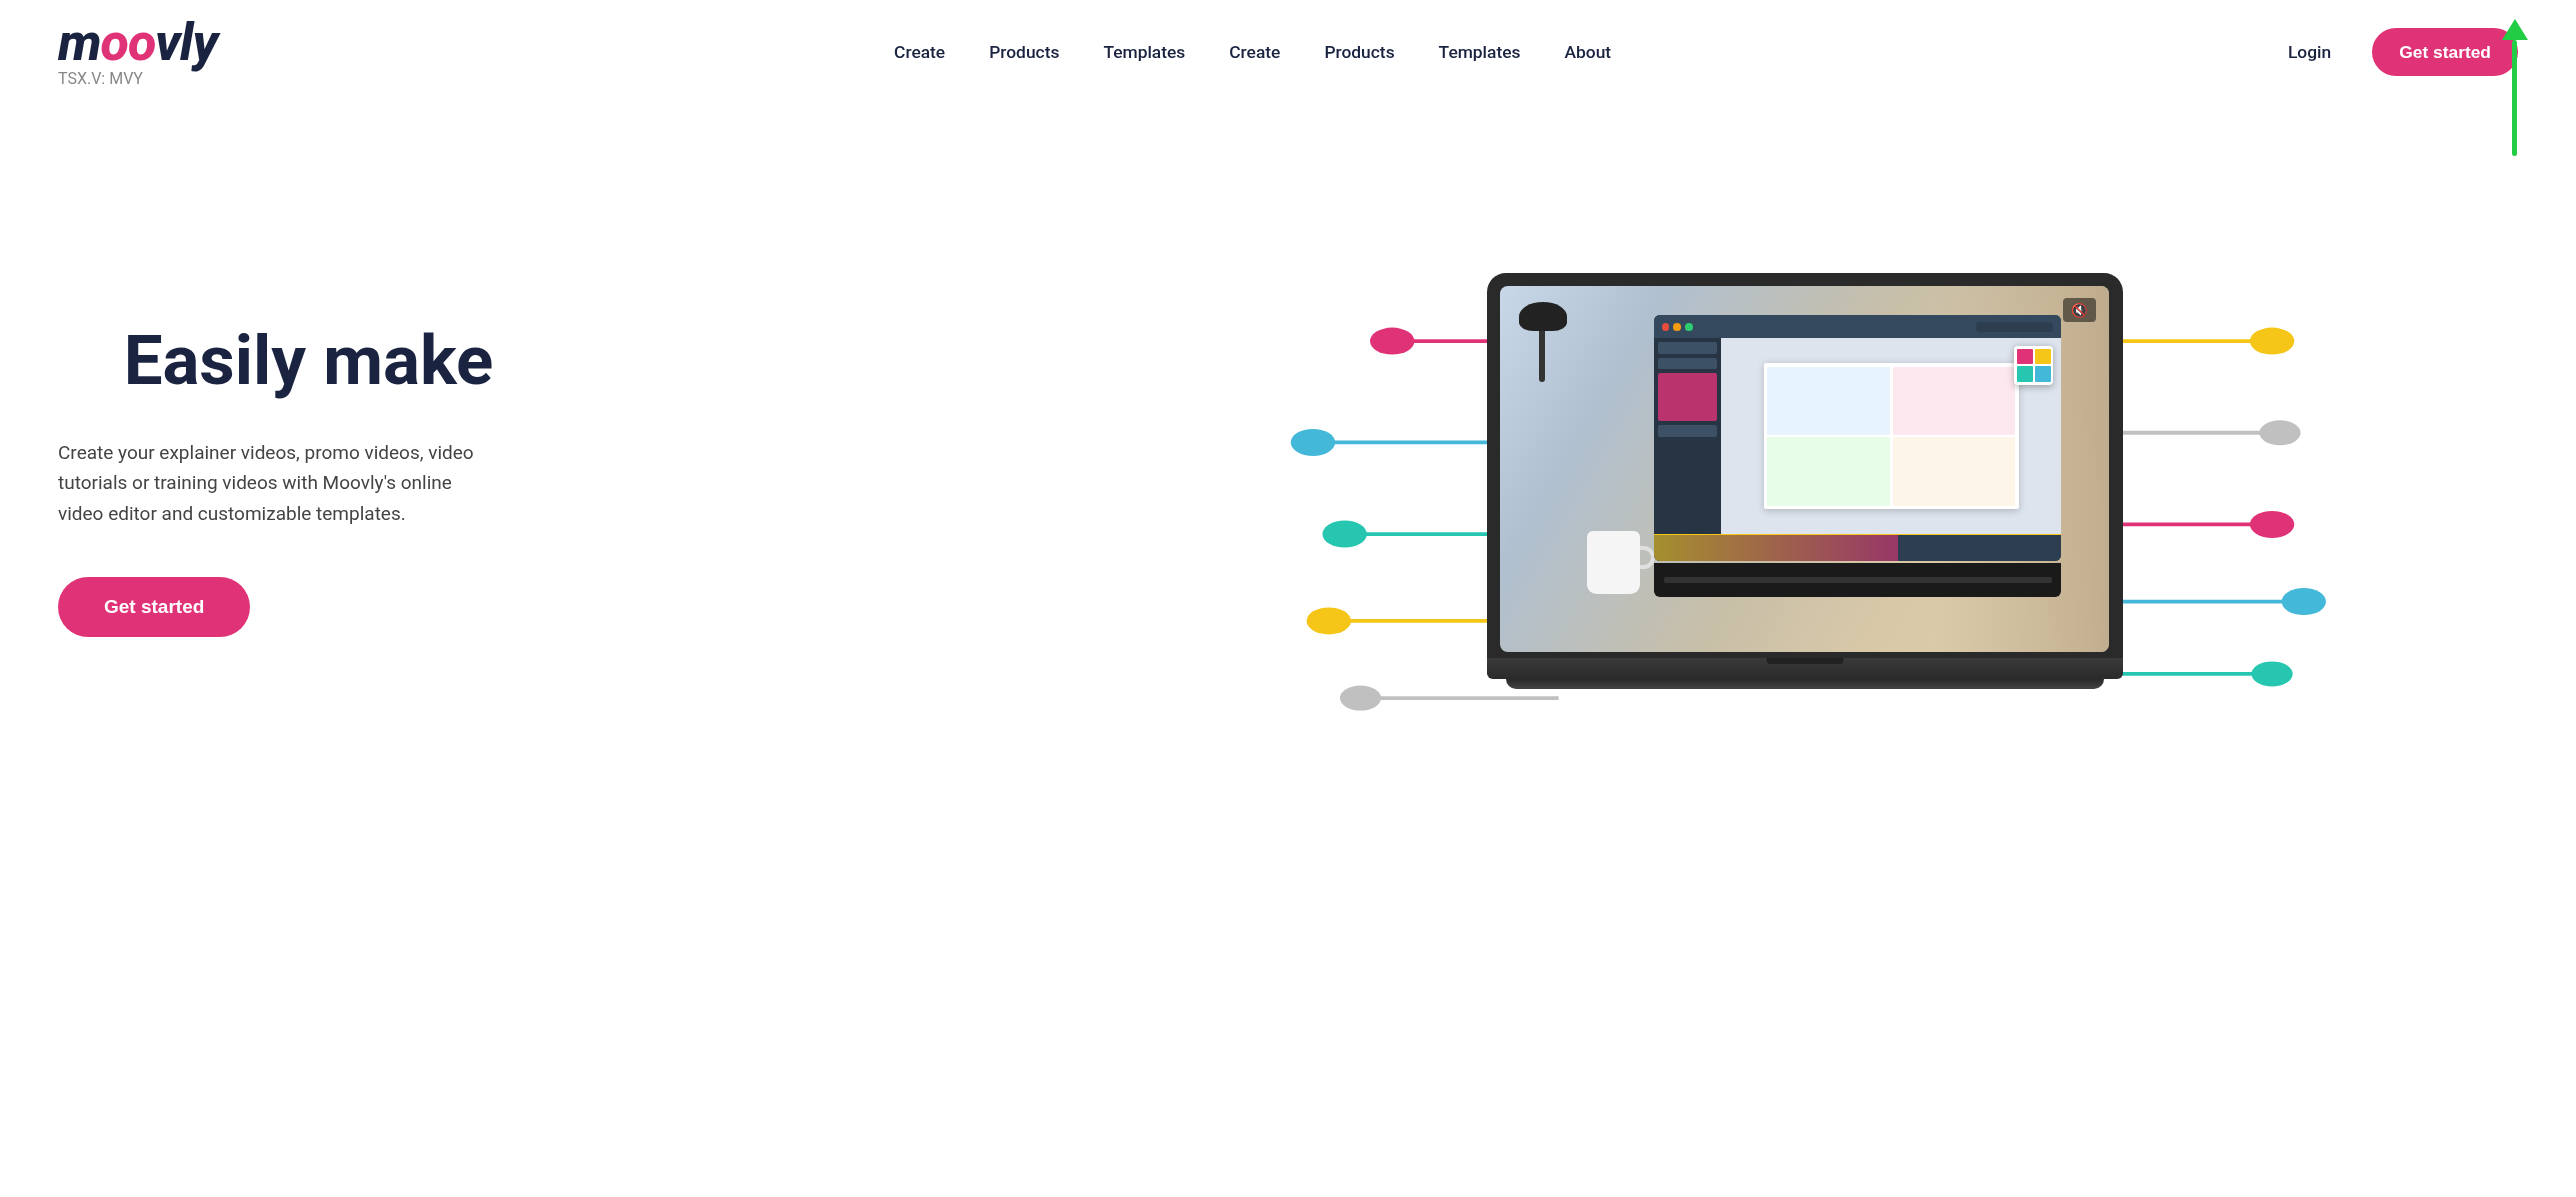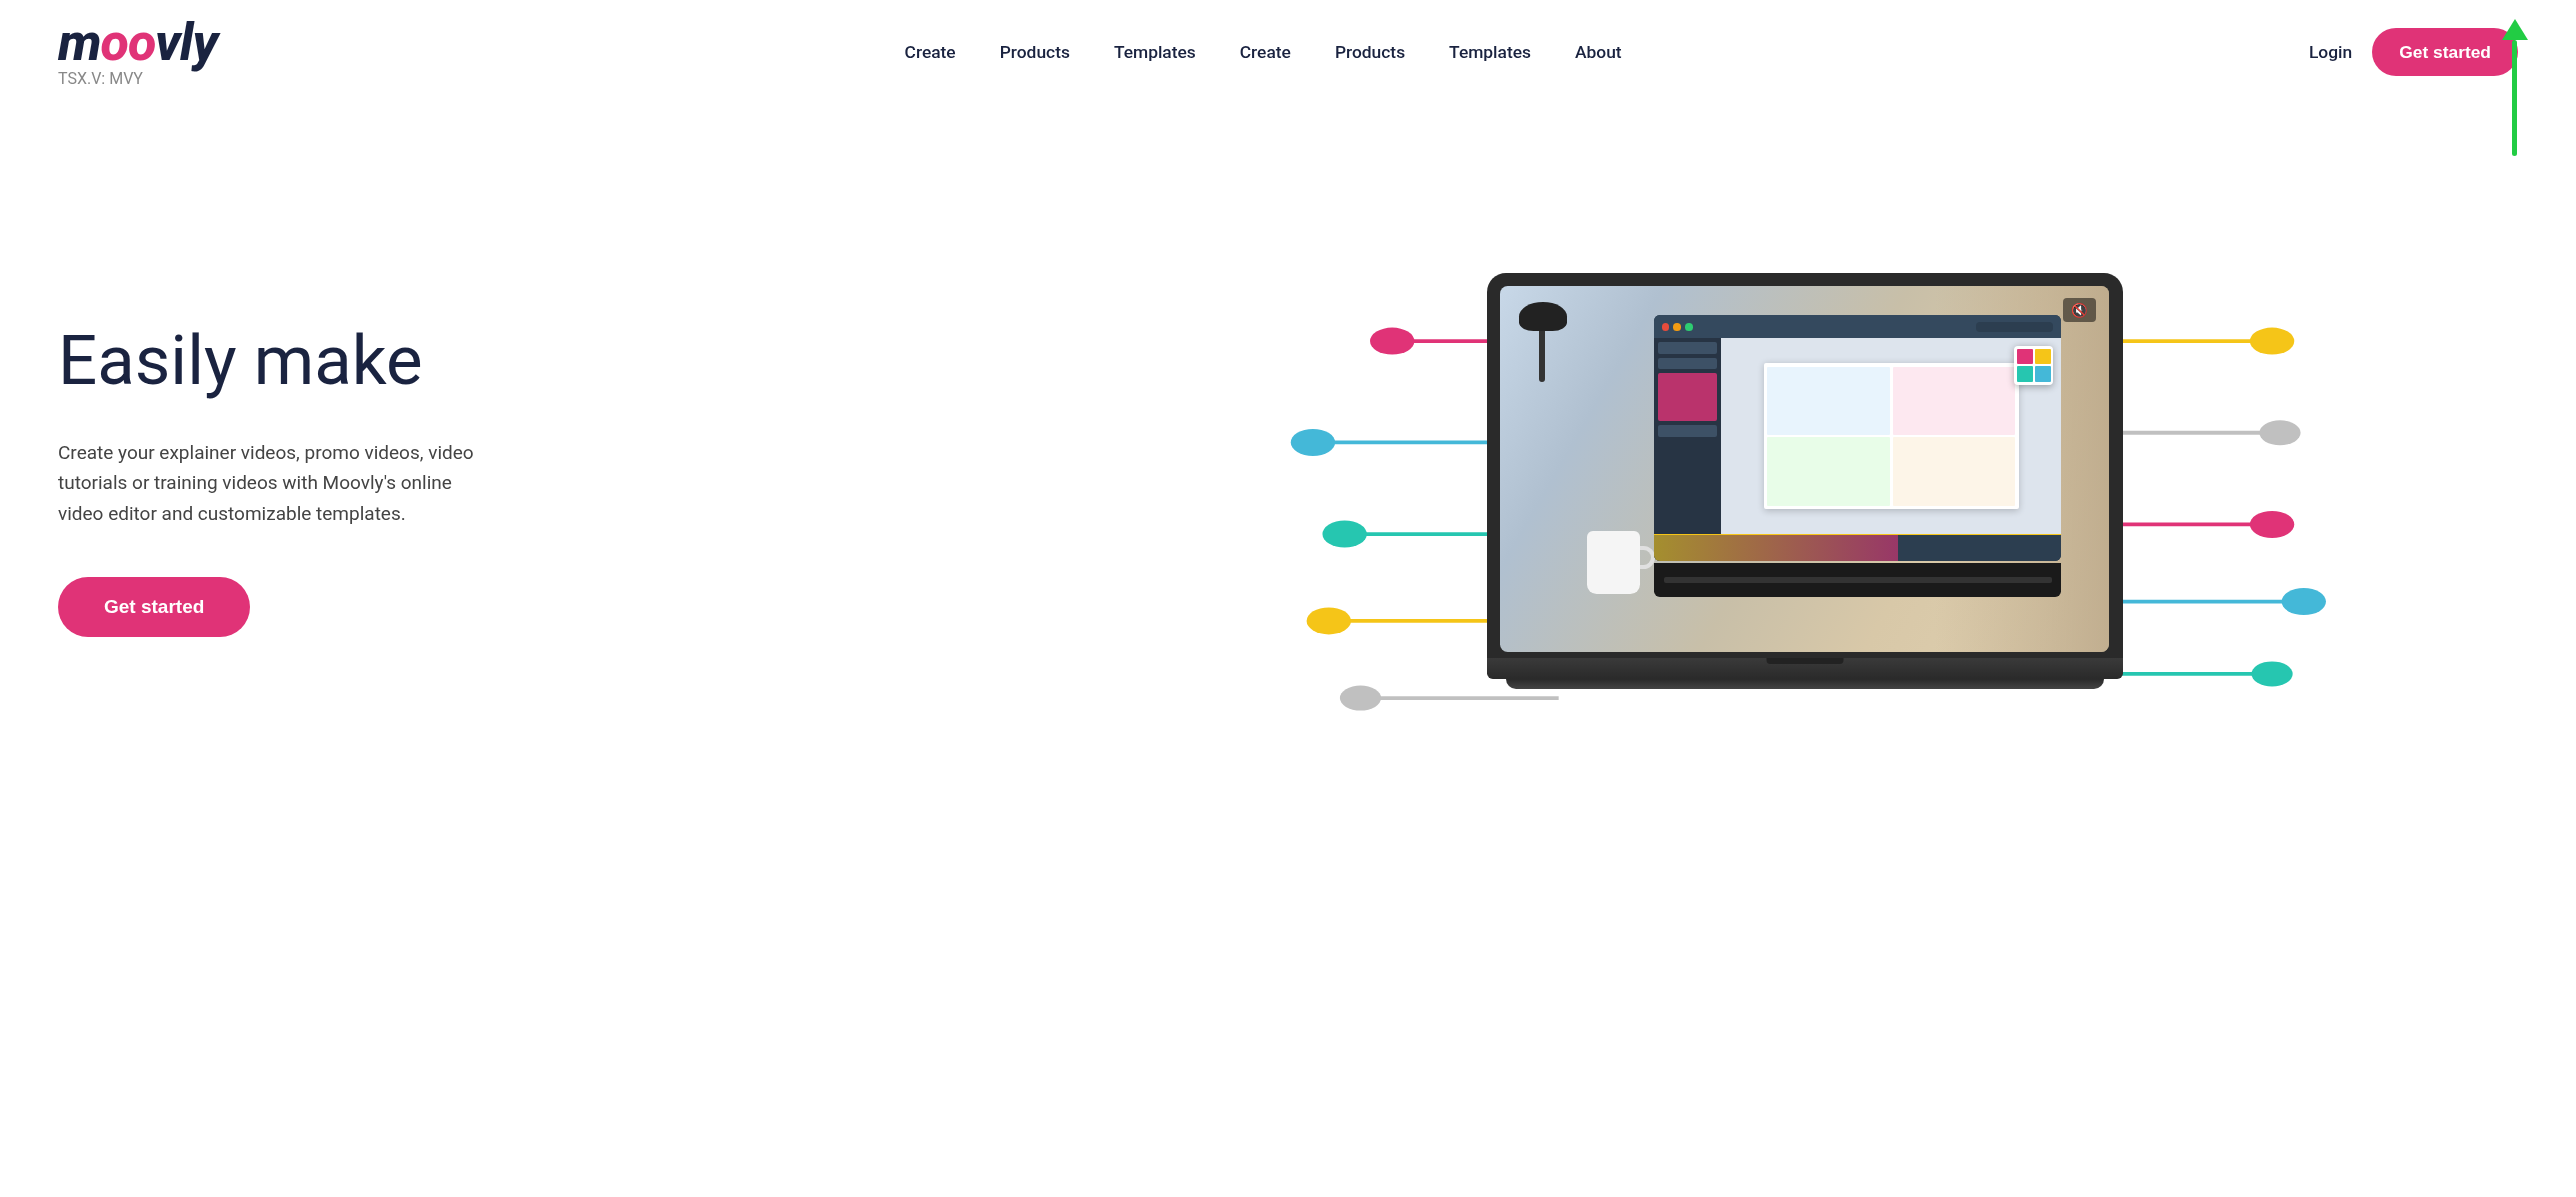"Login" .header-right { gap: 20px -> 41px }
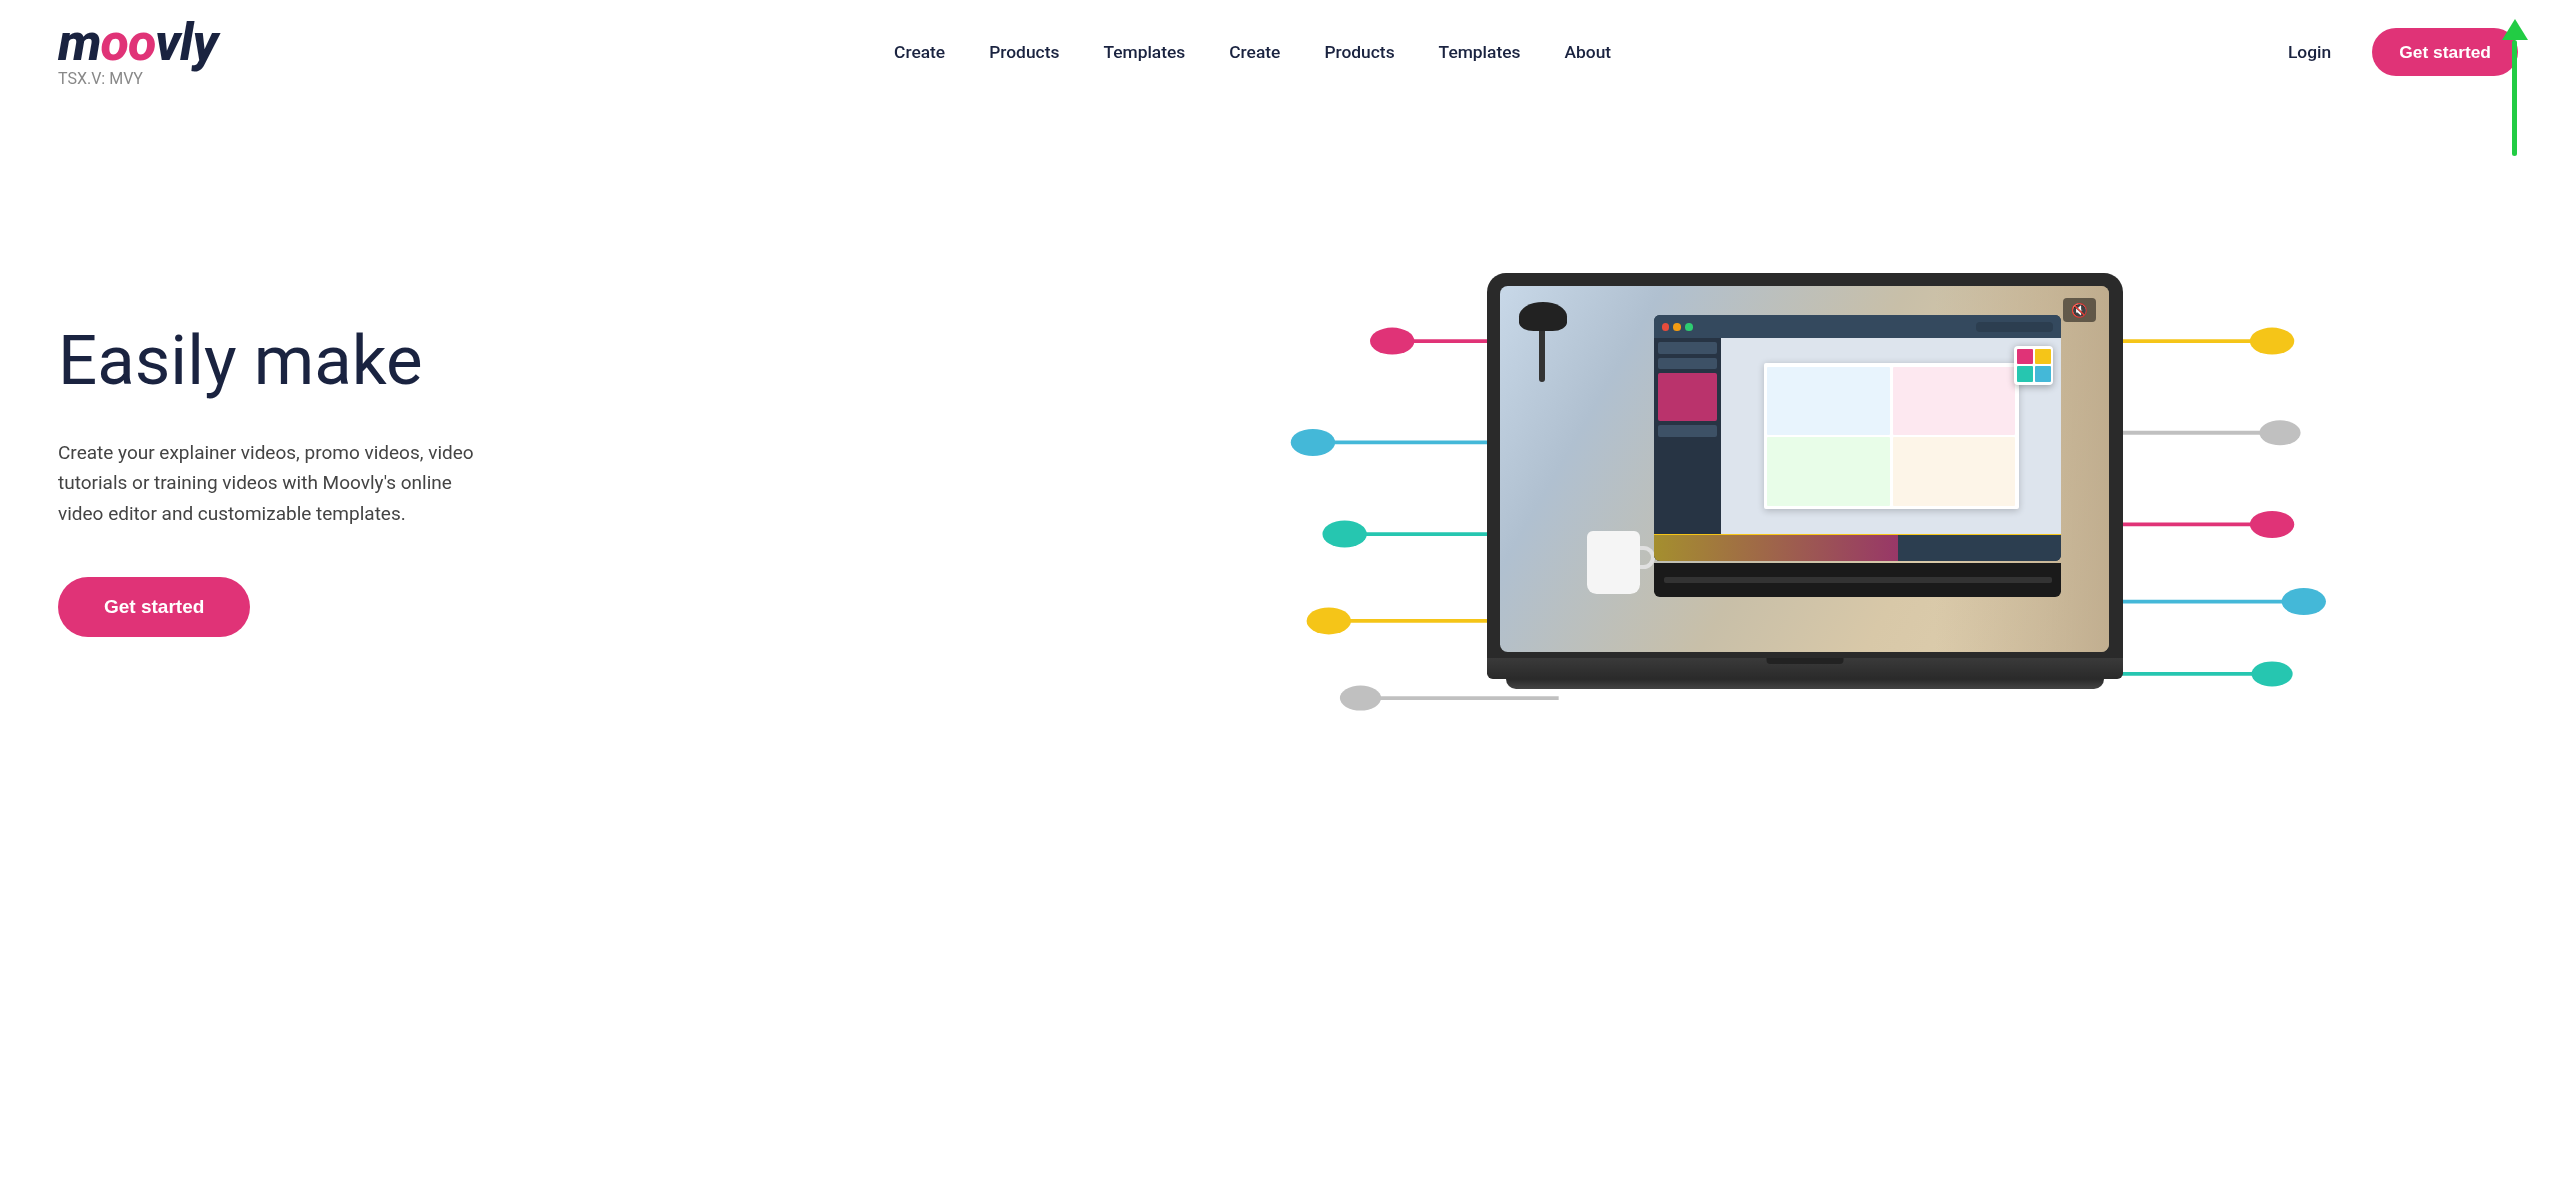"Easily make" .hero-headline { font-weight: 400 -> 700; text-align: none -> center }
